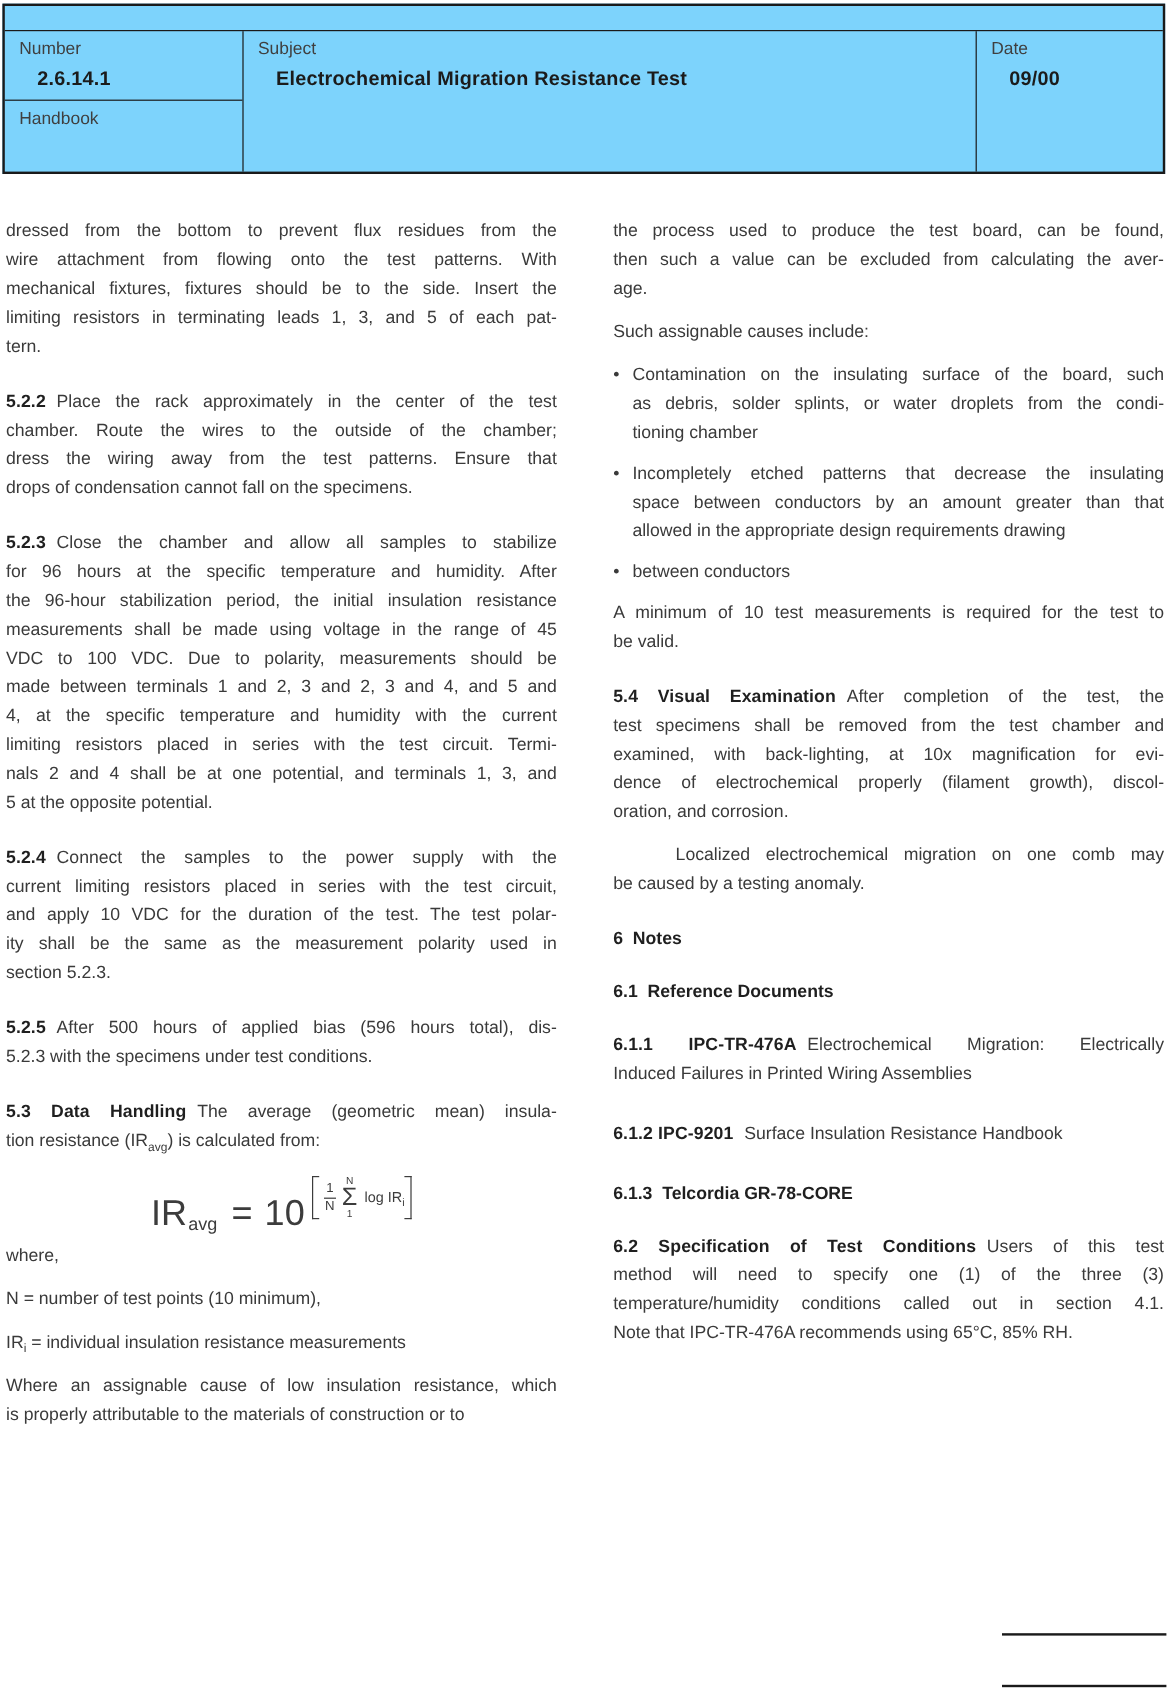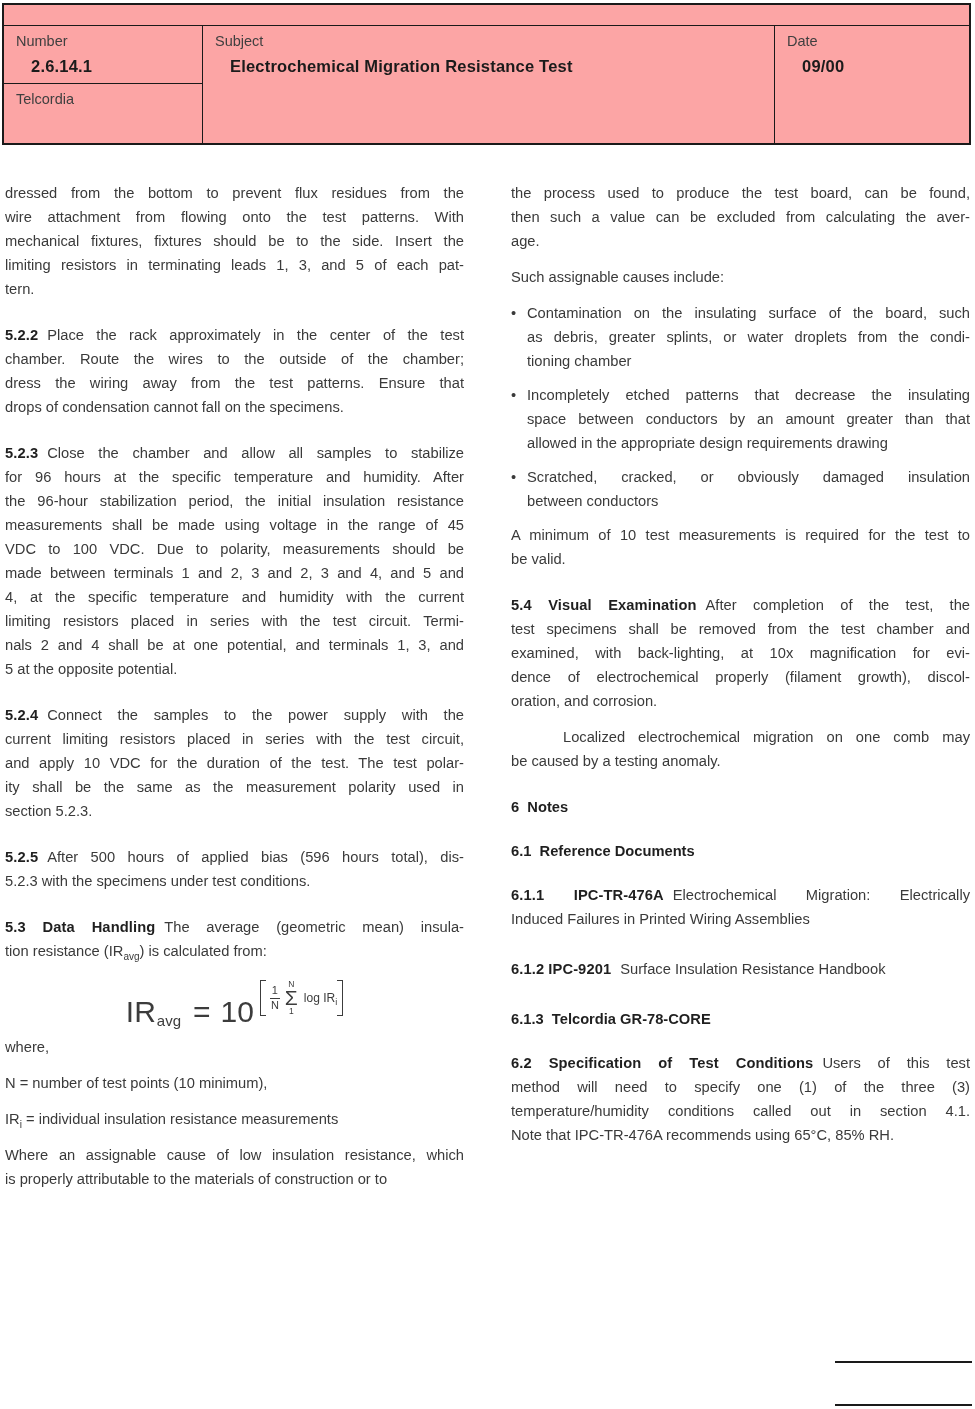"Number" .hdr { background: #fca5a5 -> #7dd3fc }
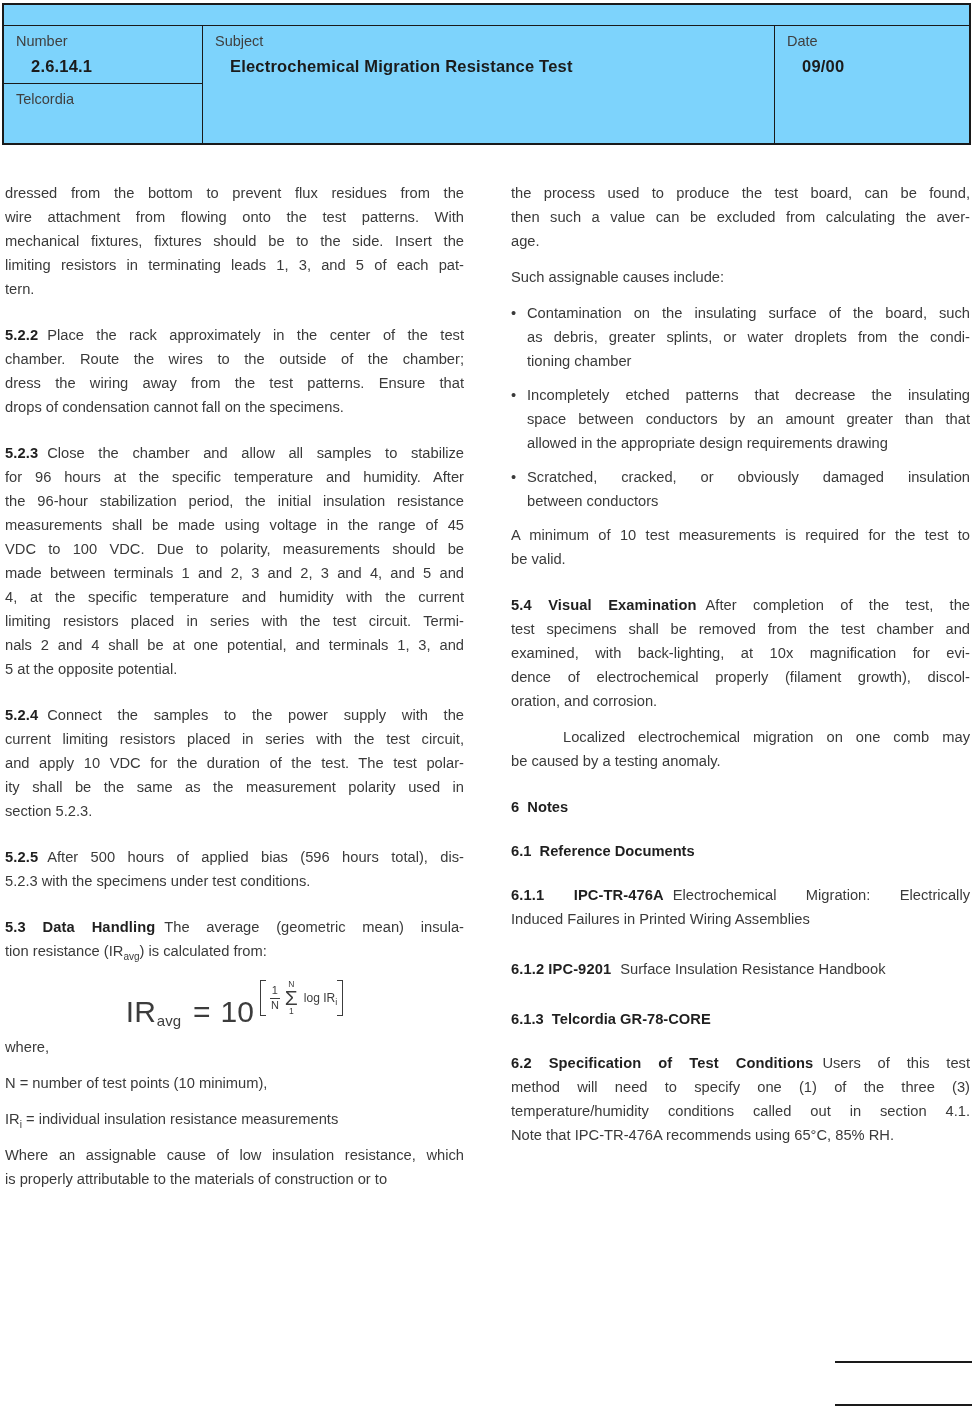"Date" .hc-date { width: 195px -> 156px }
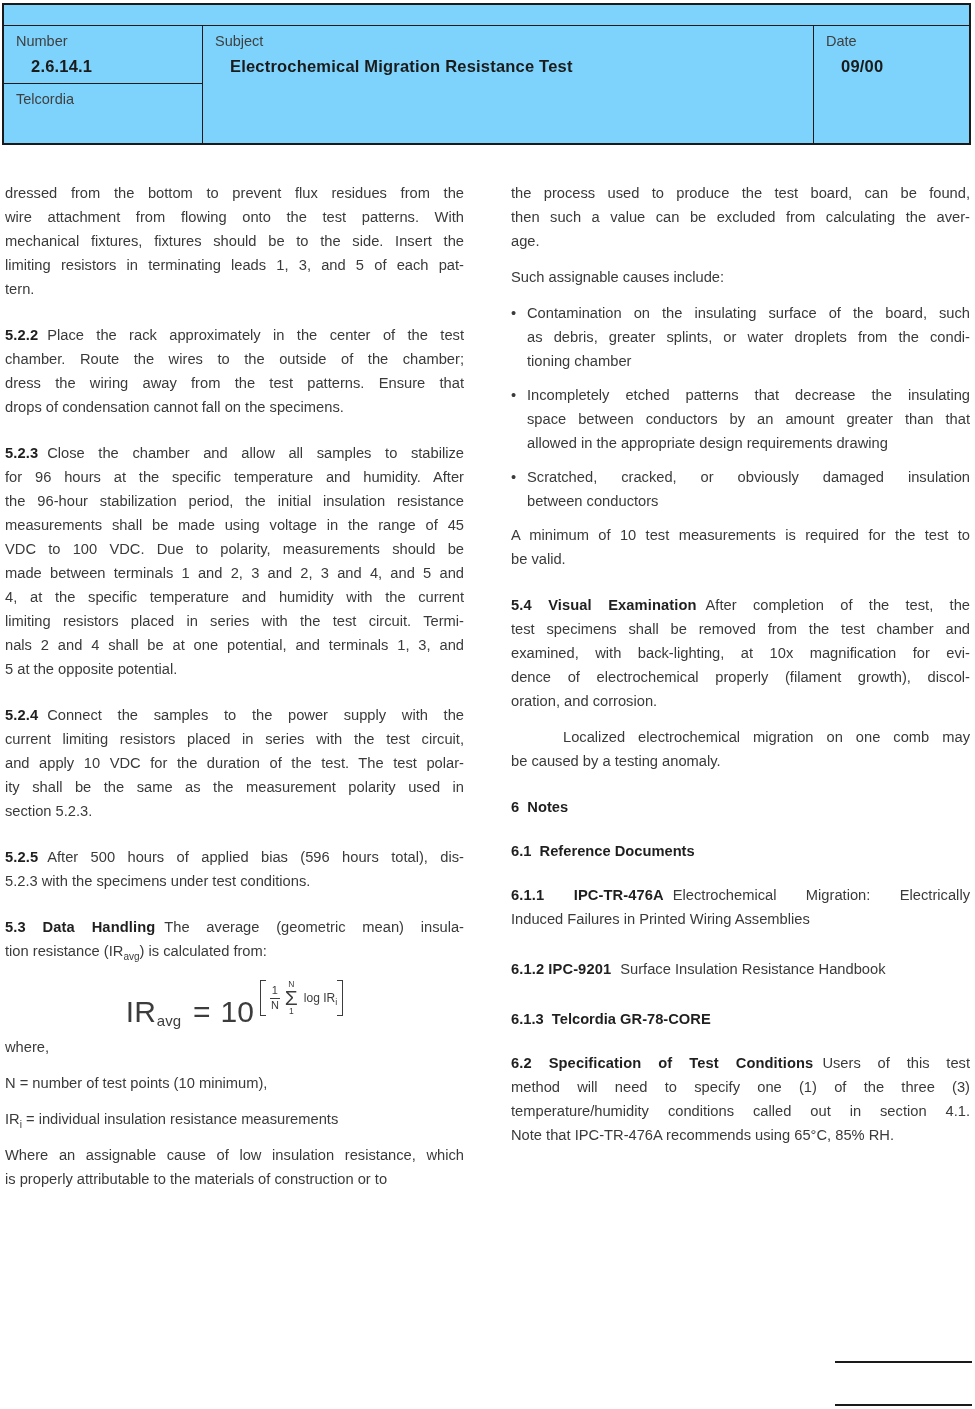"Telcordia" div.hlabel { text: Telcordia -> Handbook }
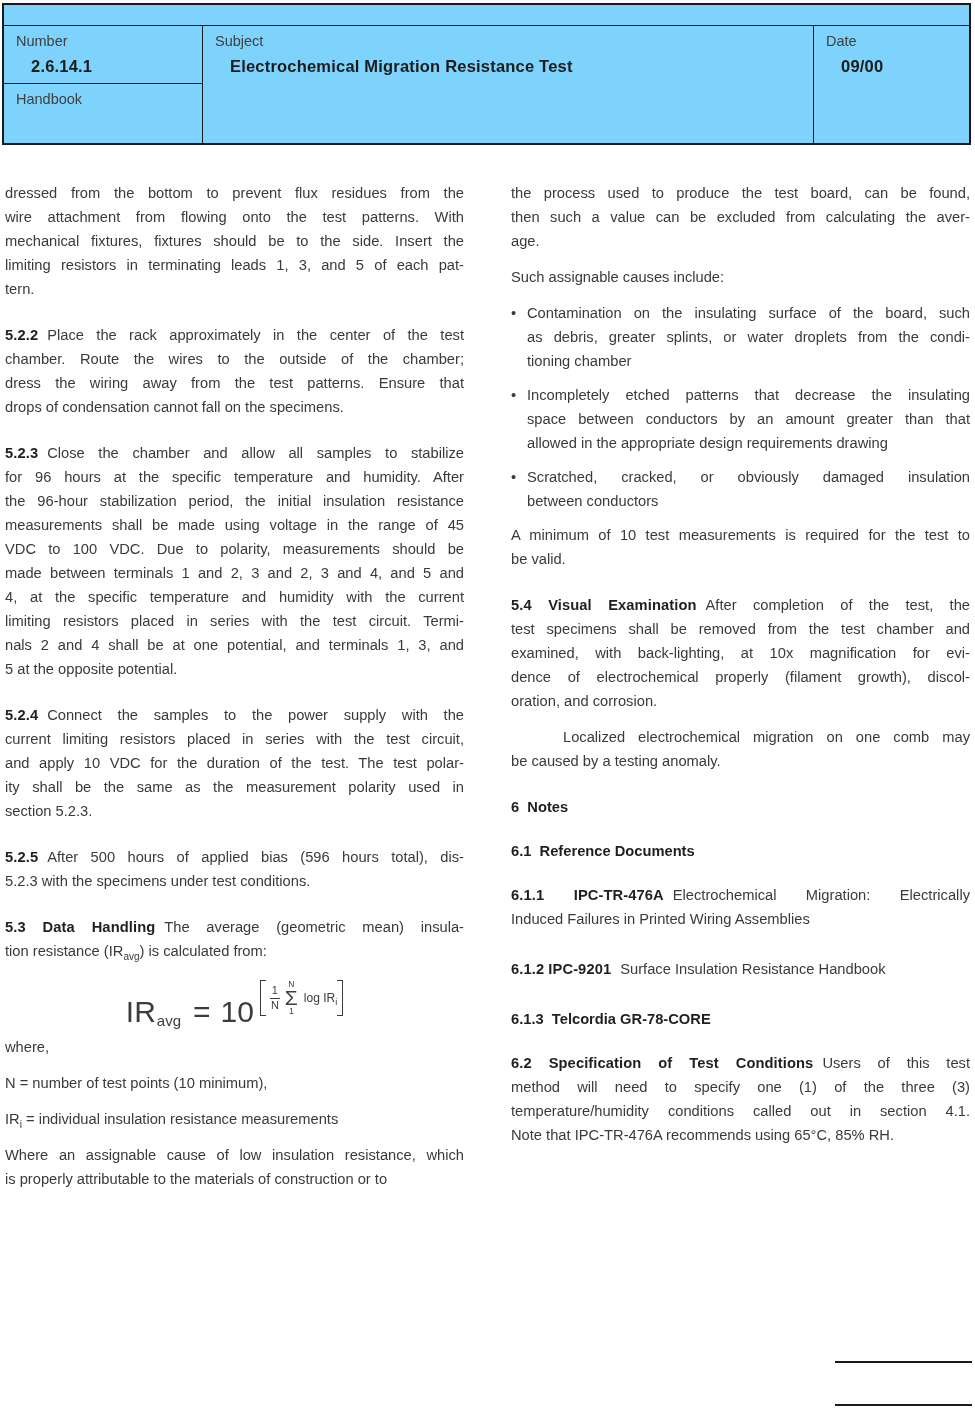"as debris, greater splints, or" div.tline { text: greater -> solder }
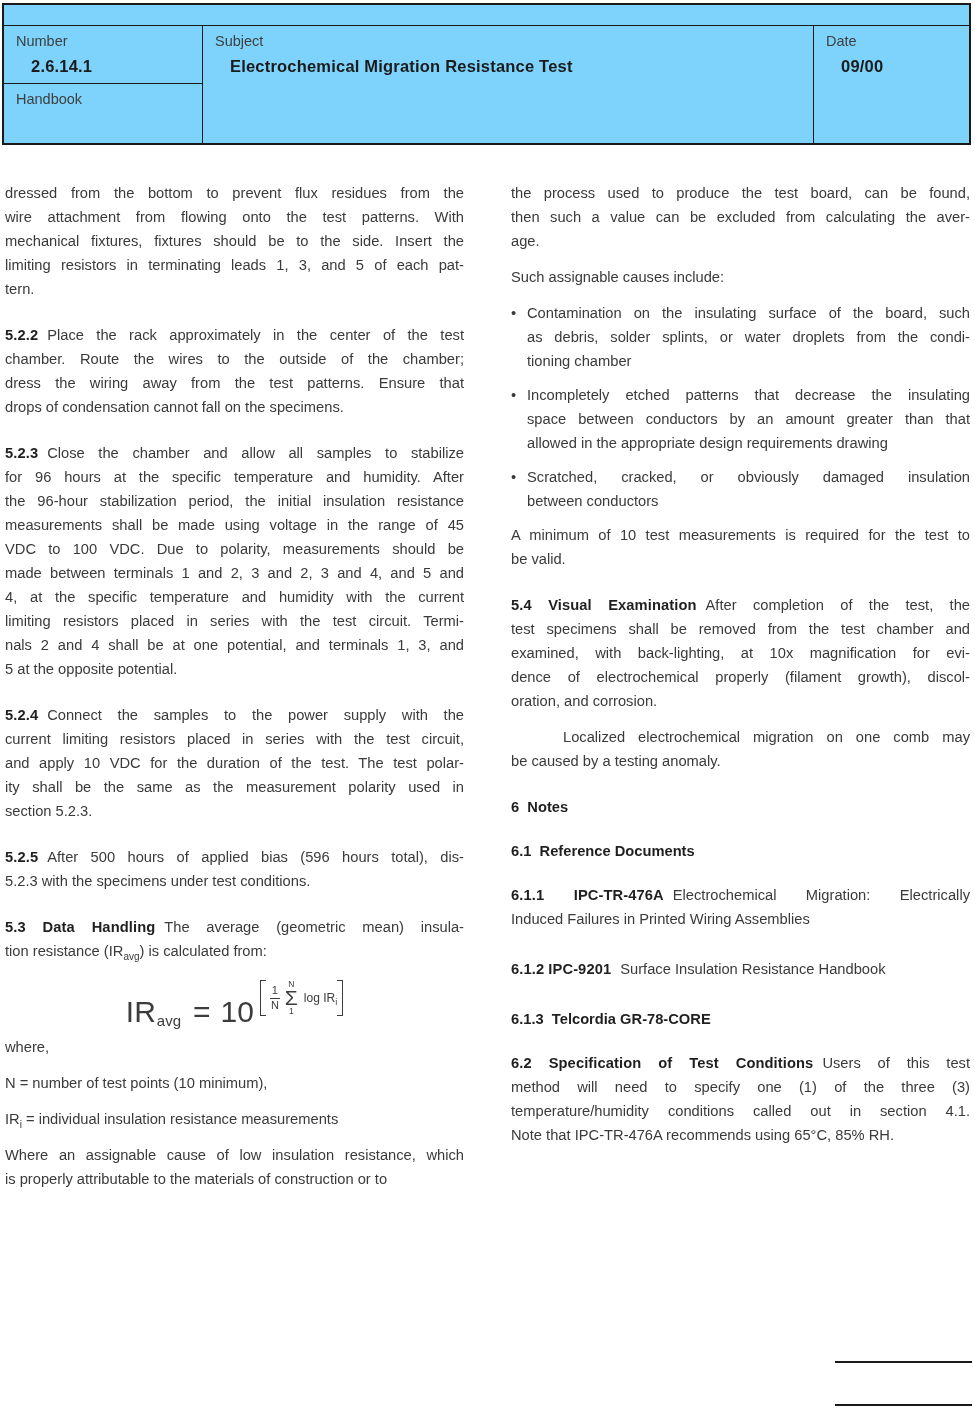"Scratched, cracked, or obviously damaged" div.tline { html: <div>Scratched, cracked, or obviously damaged insulation</div> -> none }
